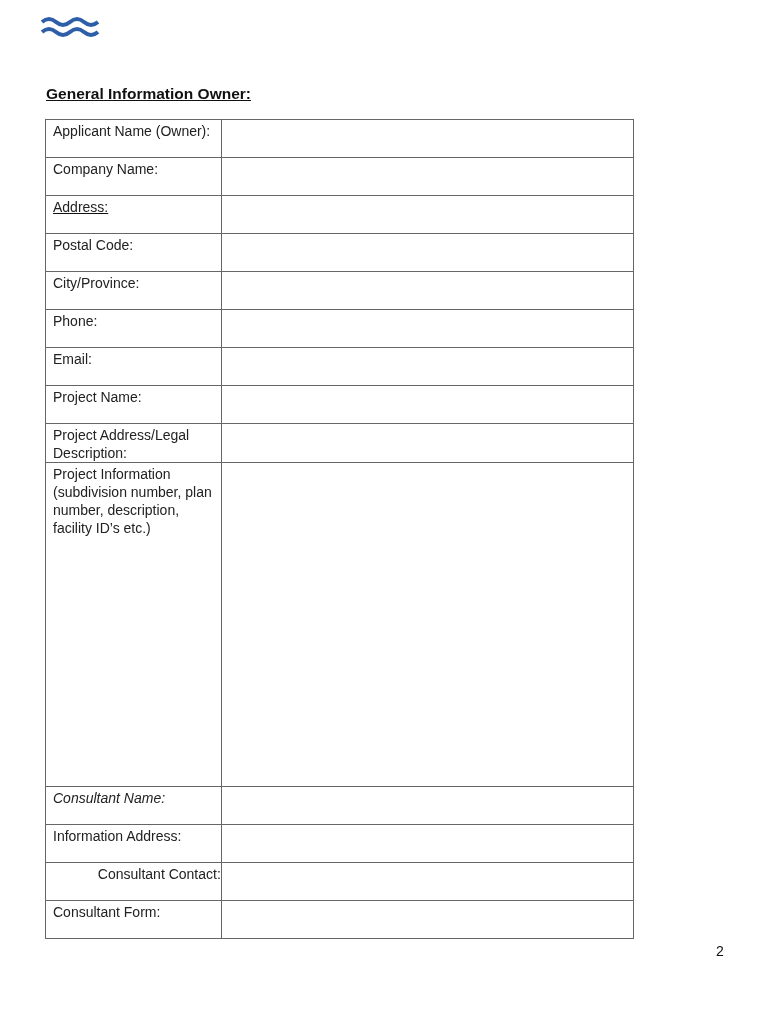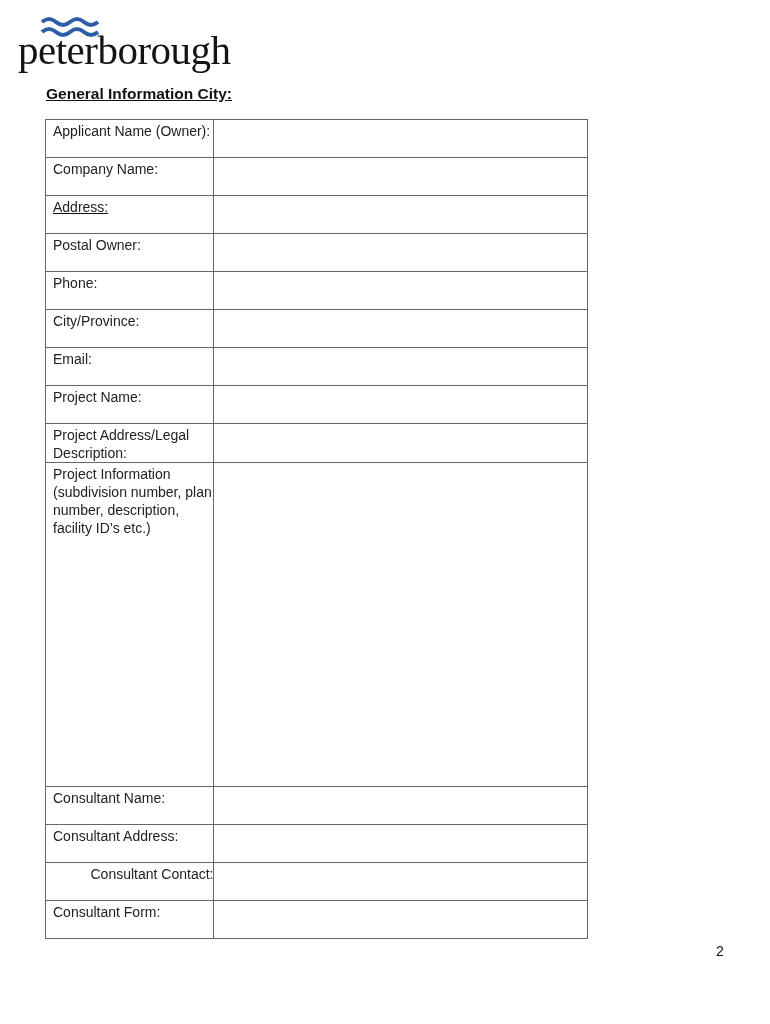"peterborough" div.logo-text { html: <div>peterborough</div> -> none }
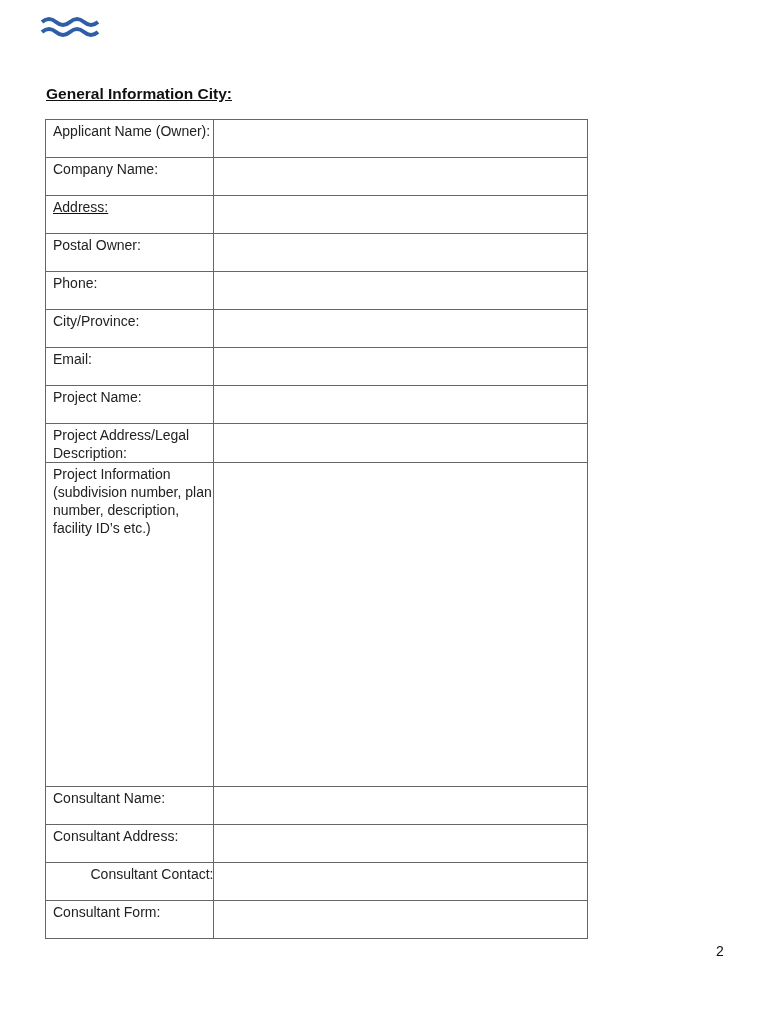"General Information City:" div.form-title { text: City -> Owner }
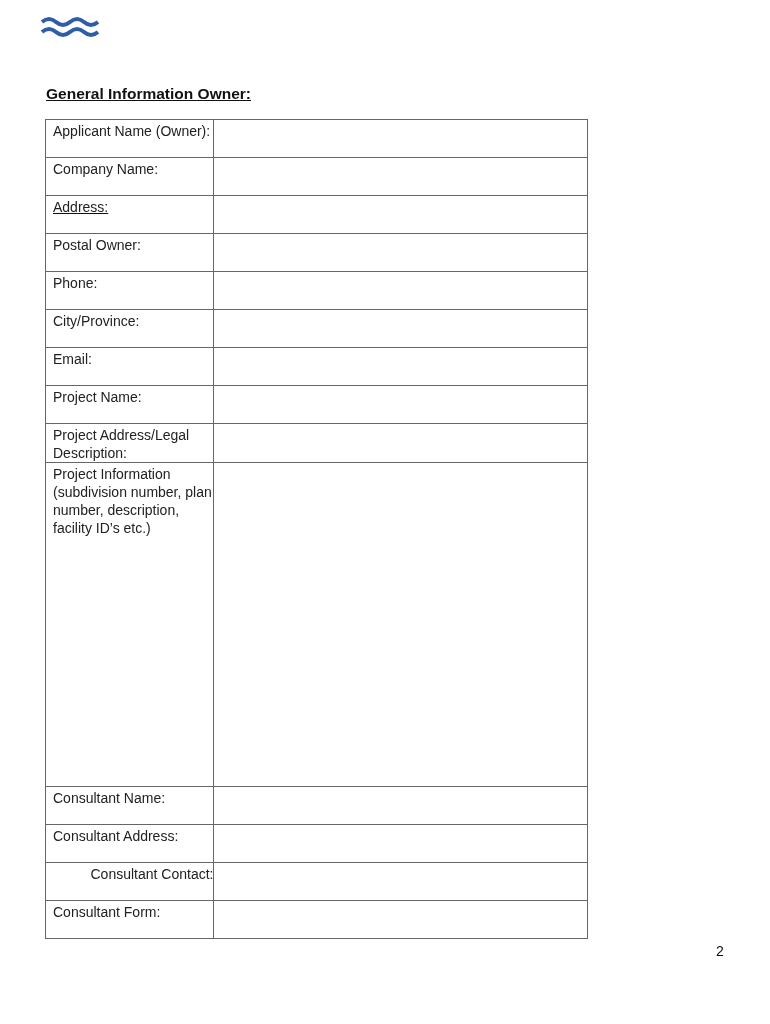"Applicant Name (Owner):" table.form { width: 543px -> 589px }
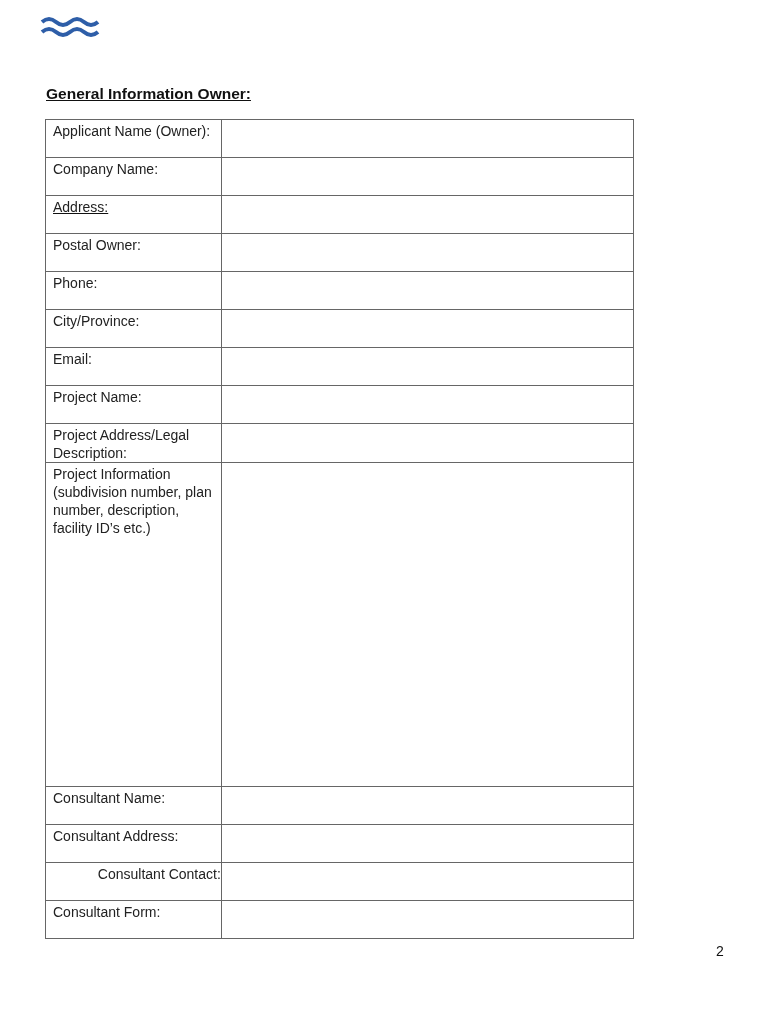"Postal Owner:" td.label { text: Owner -> Code }
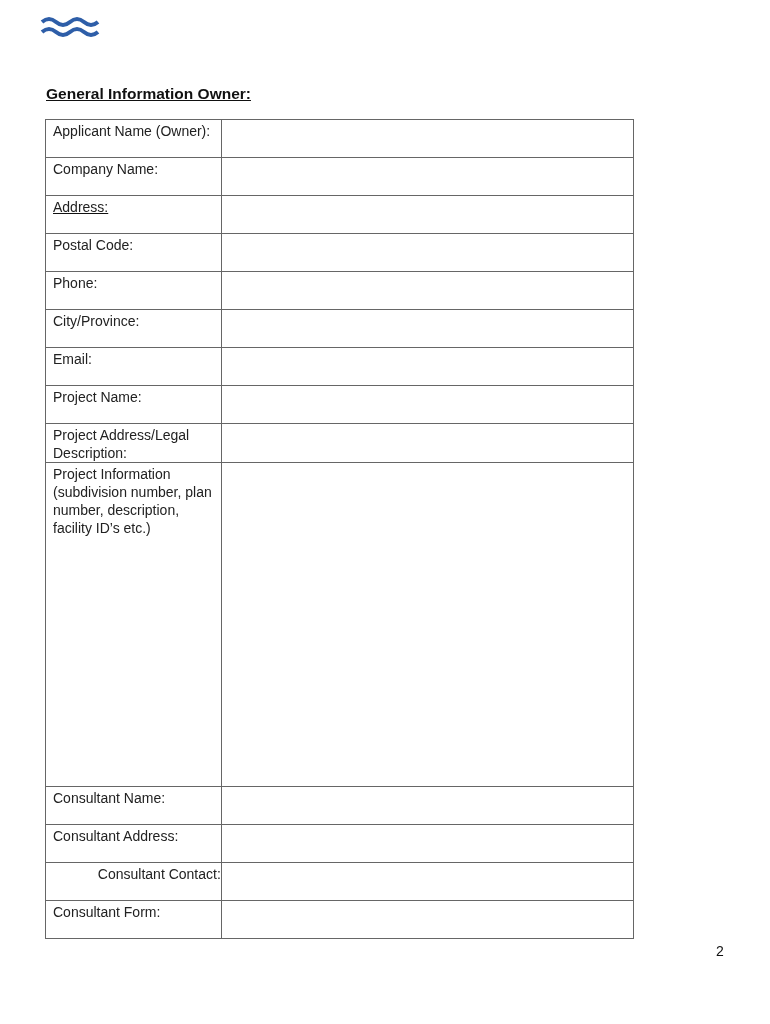"Phone:" tr { order: before "City/Province:" -> after "City/Province:" }
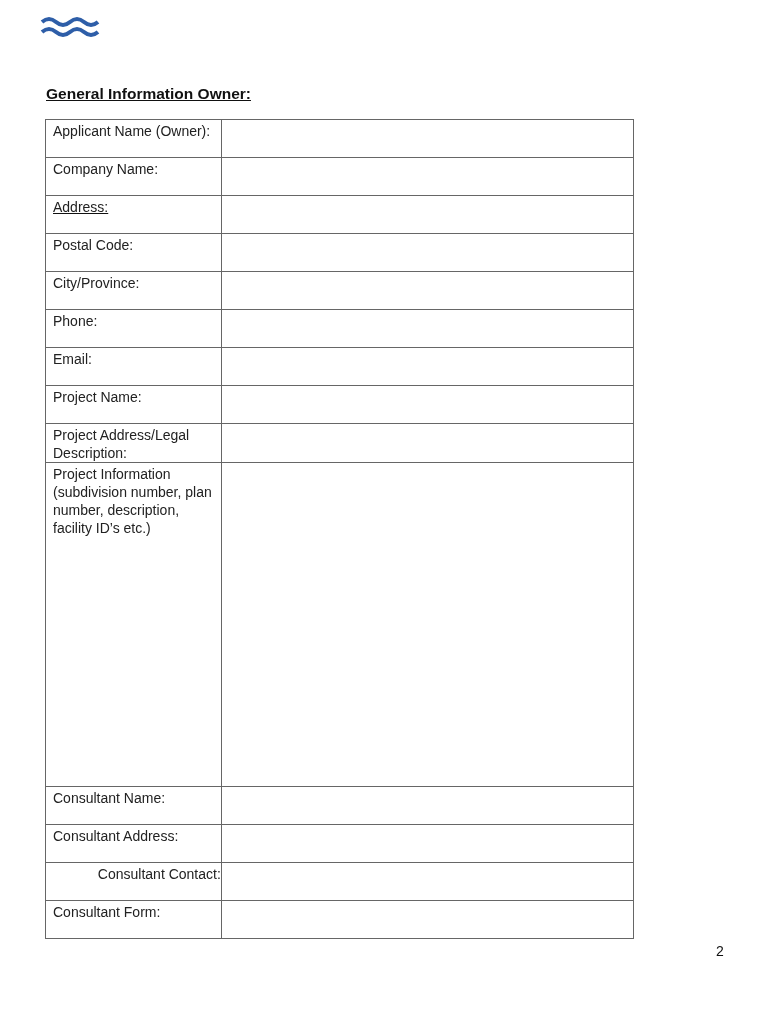"Consultant Name:" tr { font-style: none -> italic }
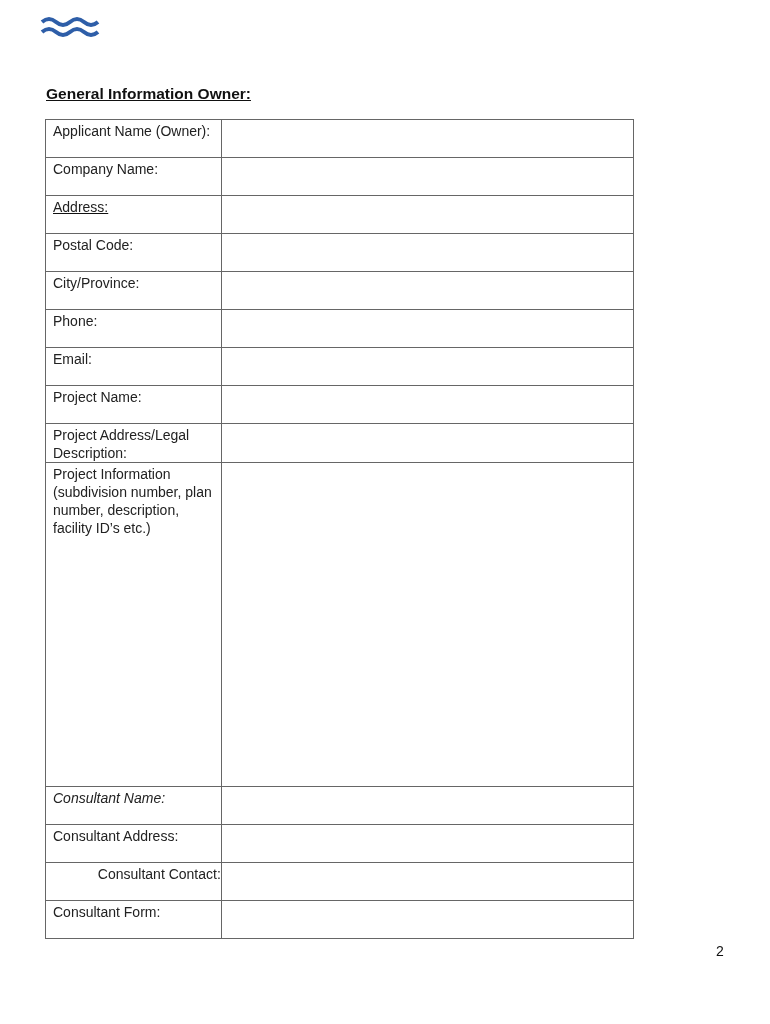"Consultant Address:" td.label { text: Consultant -> Information }
